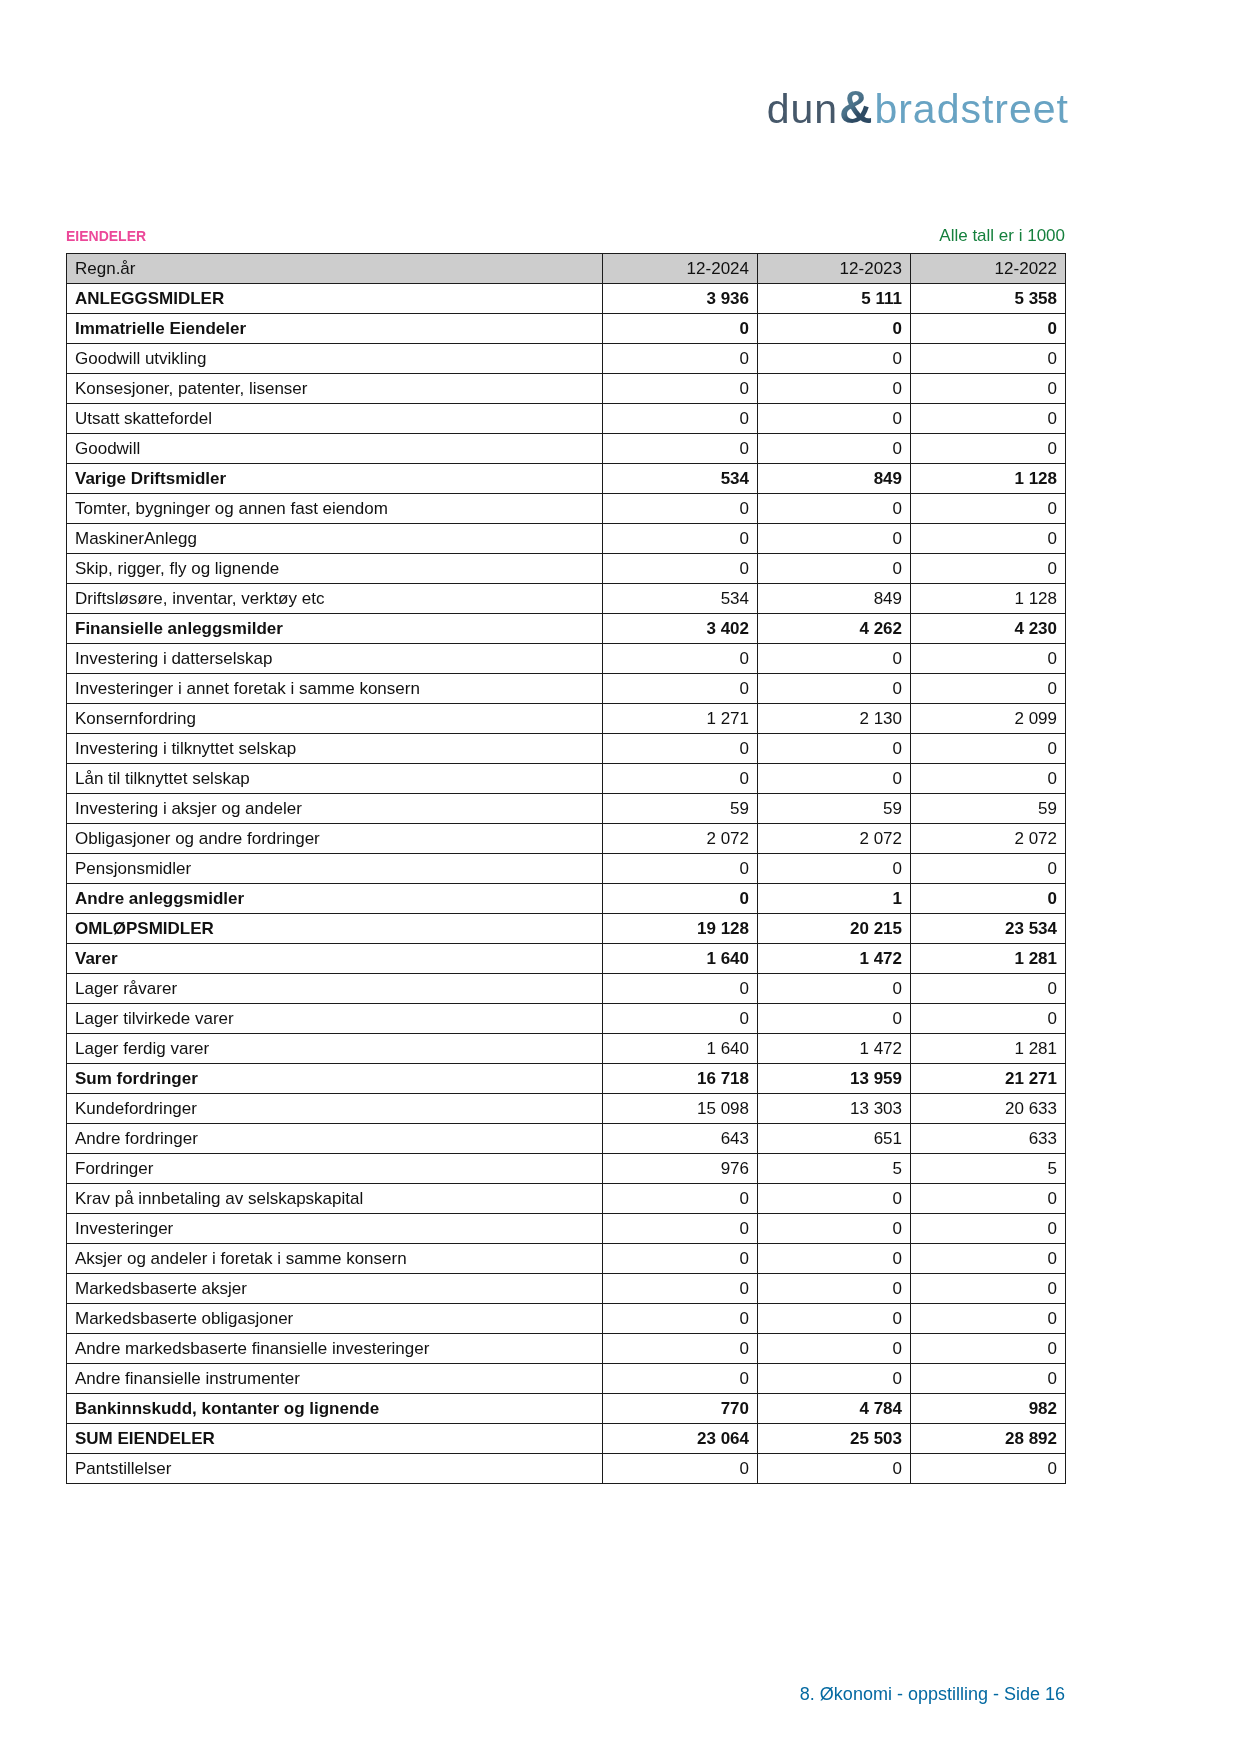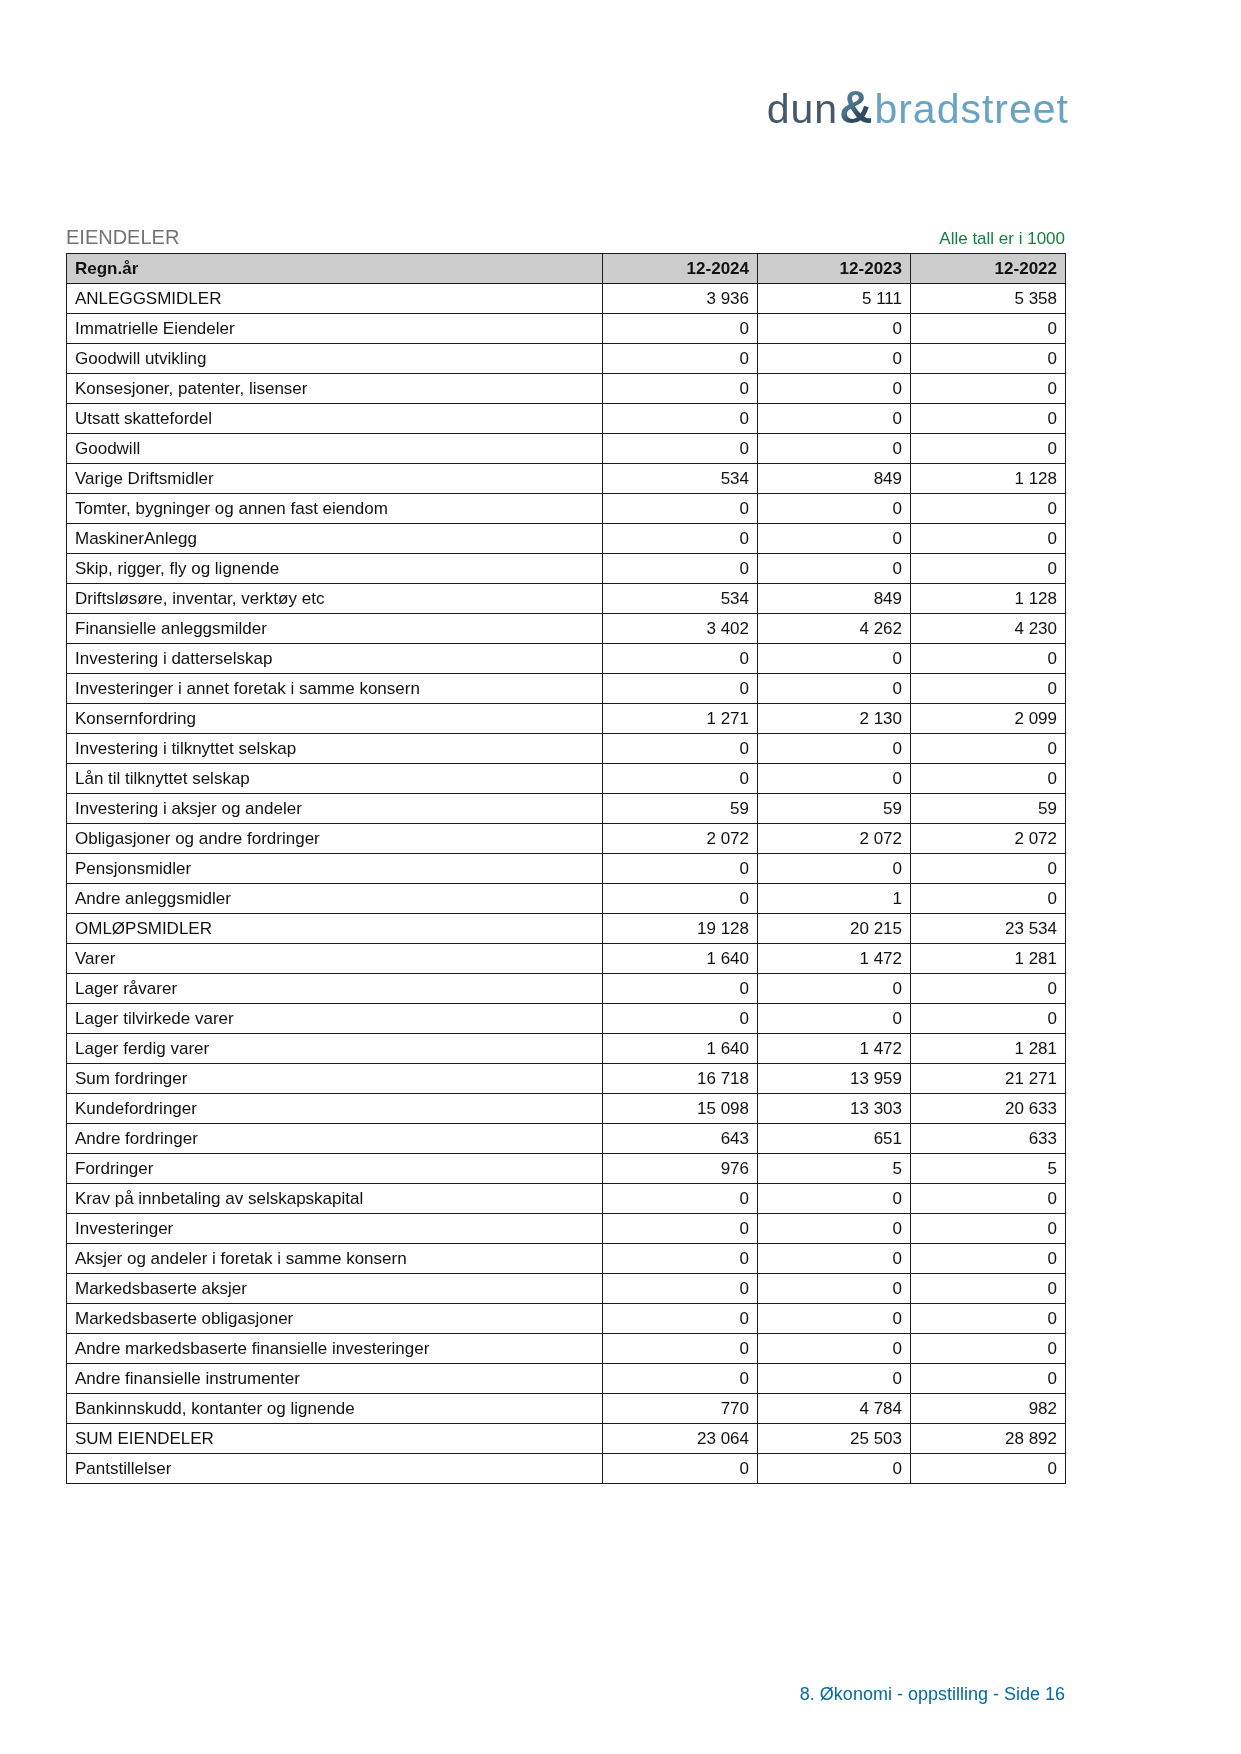"EIENDELER" .section-title { color: #737373 -> #ec4899; font-size: 20px -> 14px; font-weight: normal -> bold }
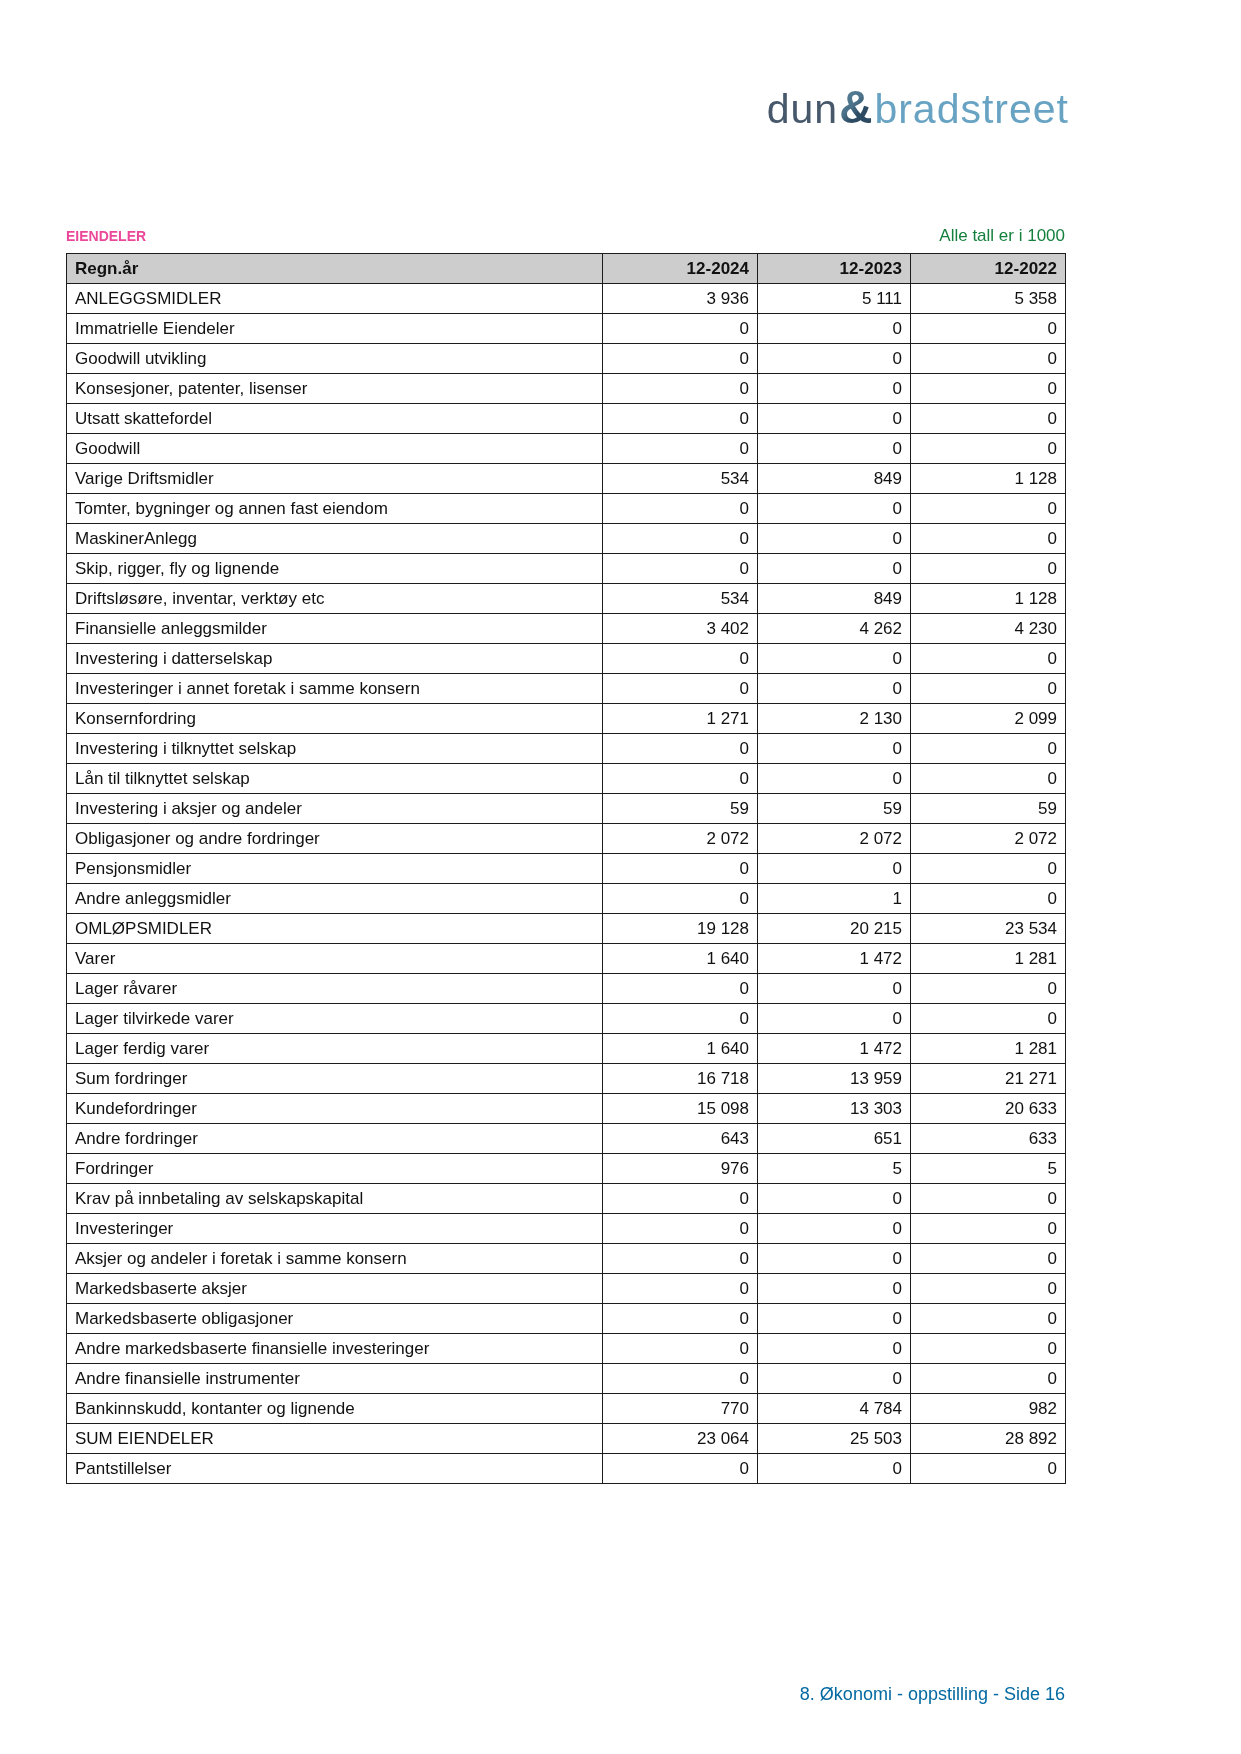"Regn.år" .balance thead th { font-weight: bold -> normal }
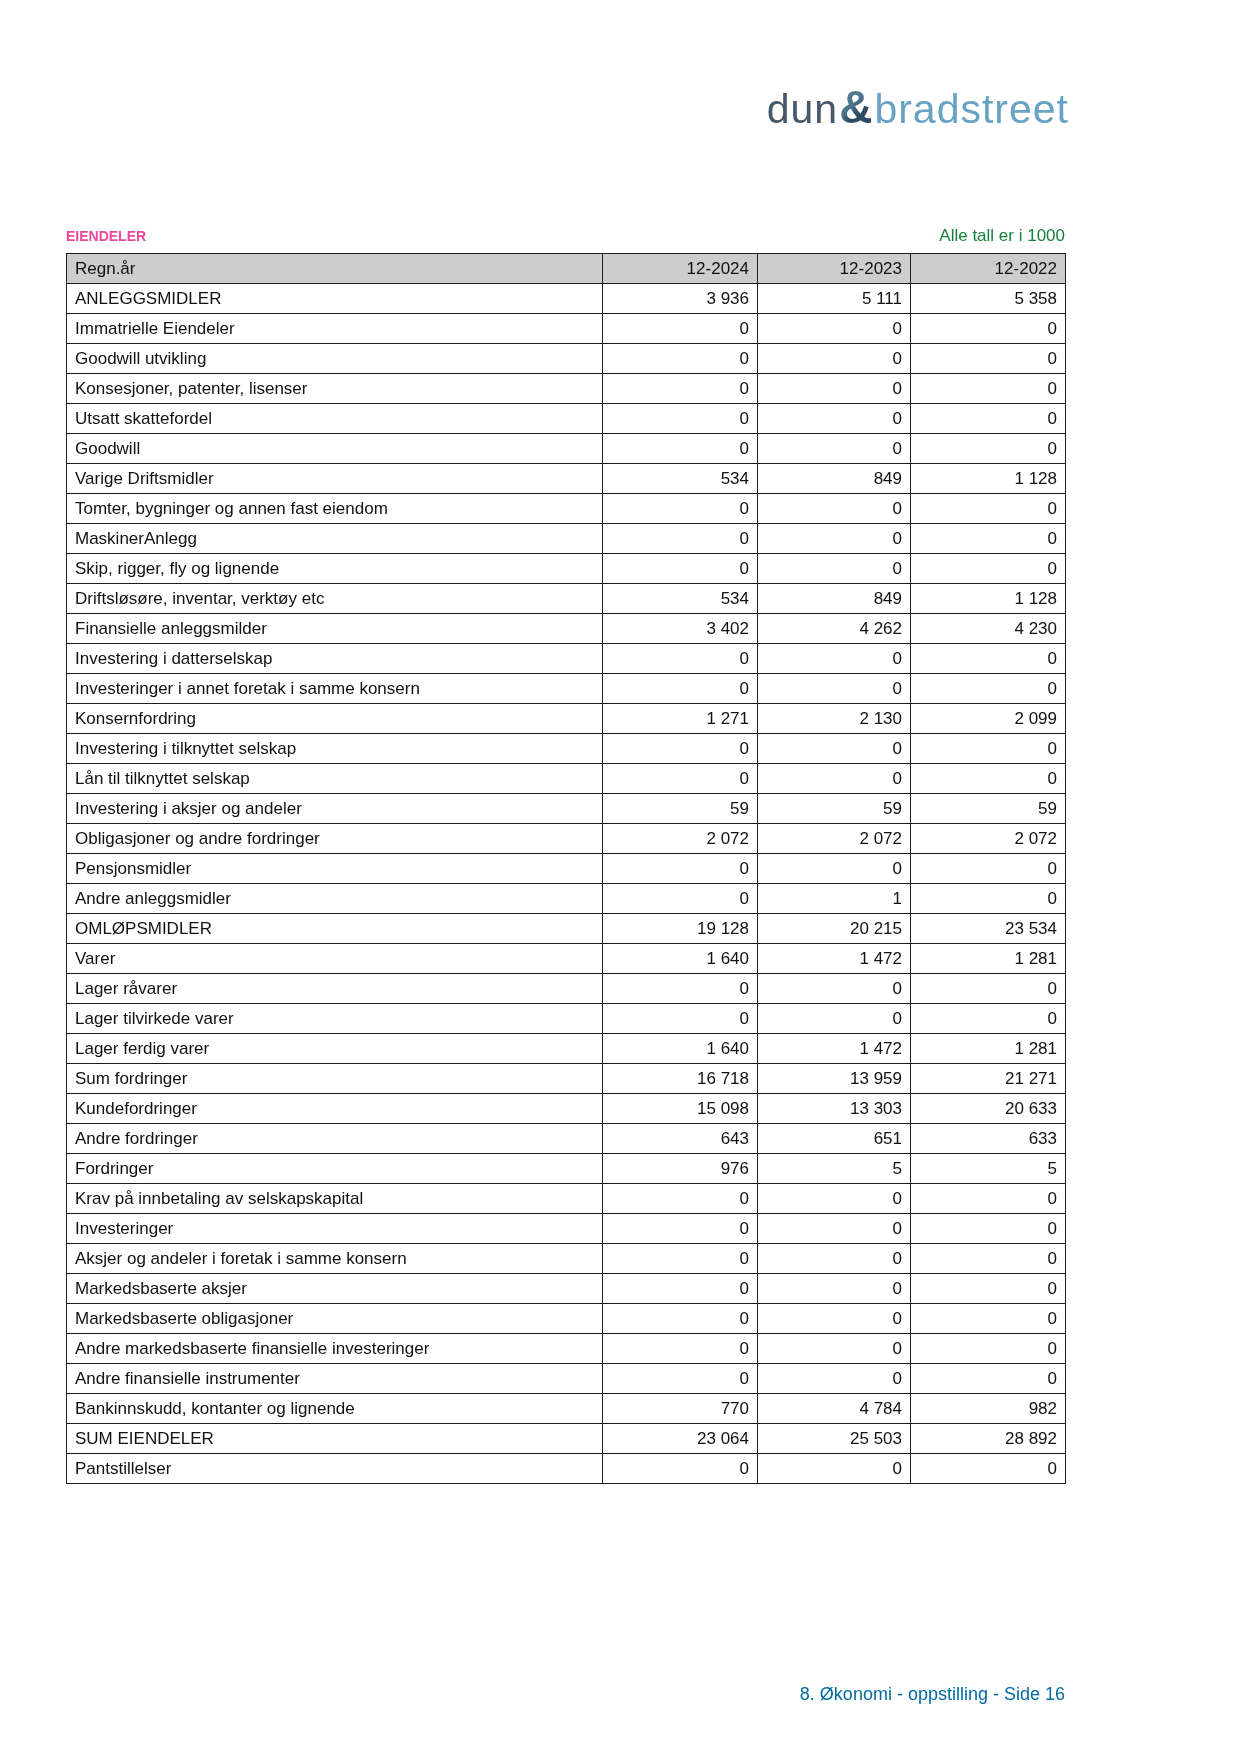"ANLEGGSMIDLER" .balance tr.bold td { font-weight: normal -> bold }
